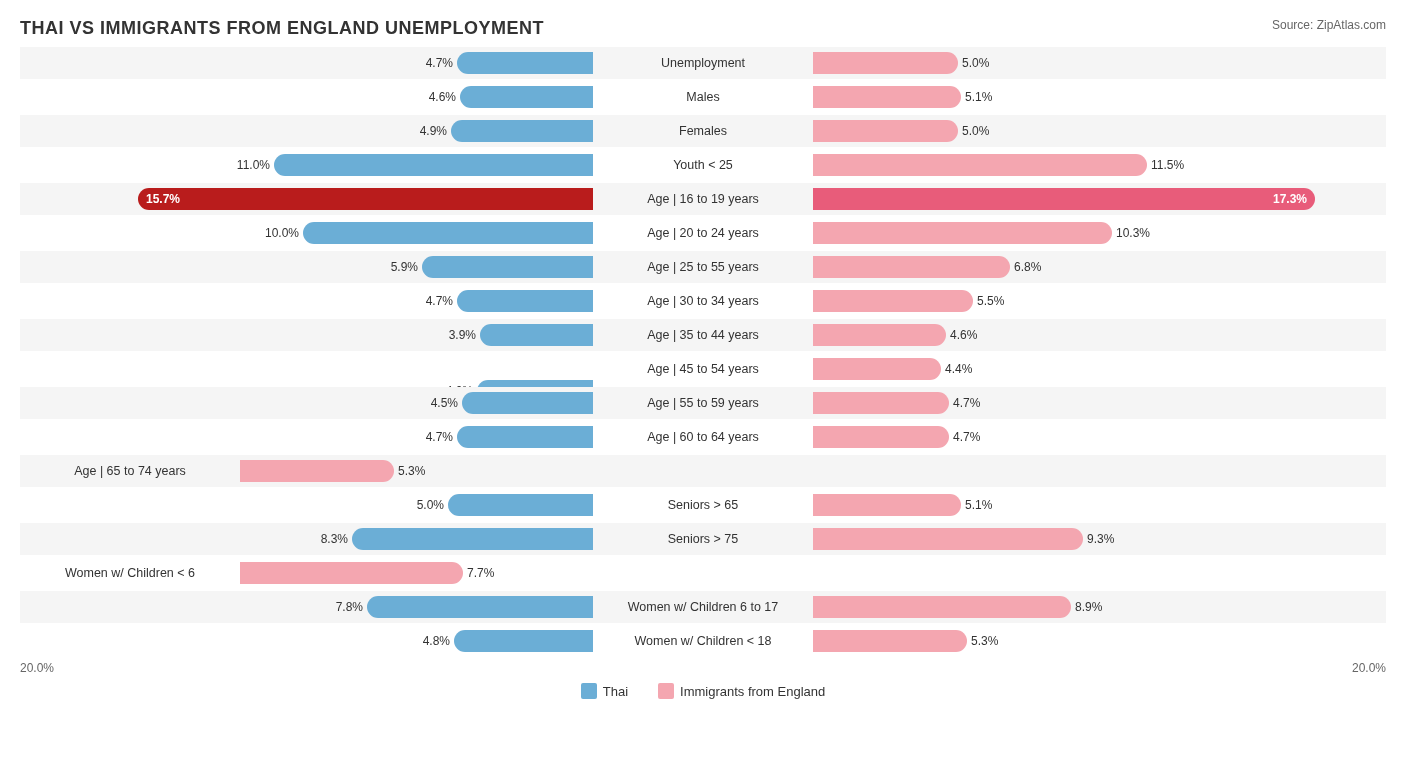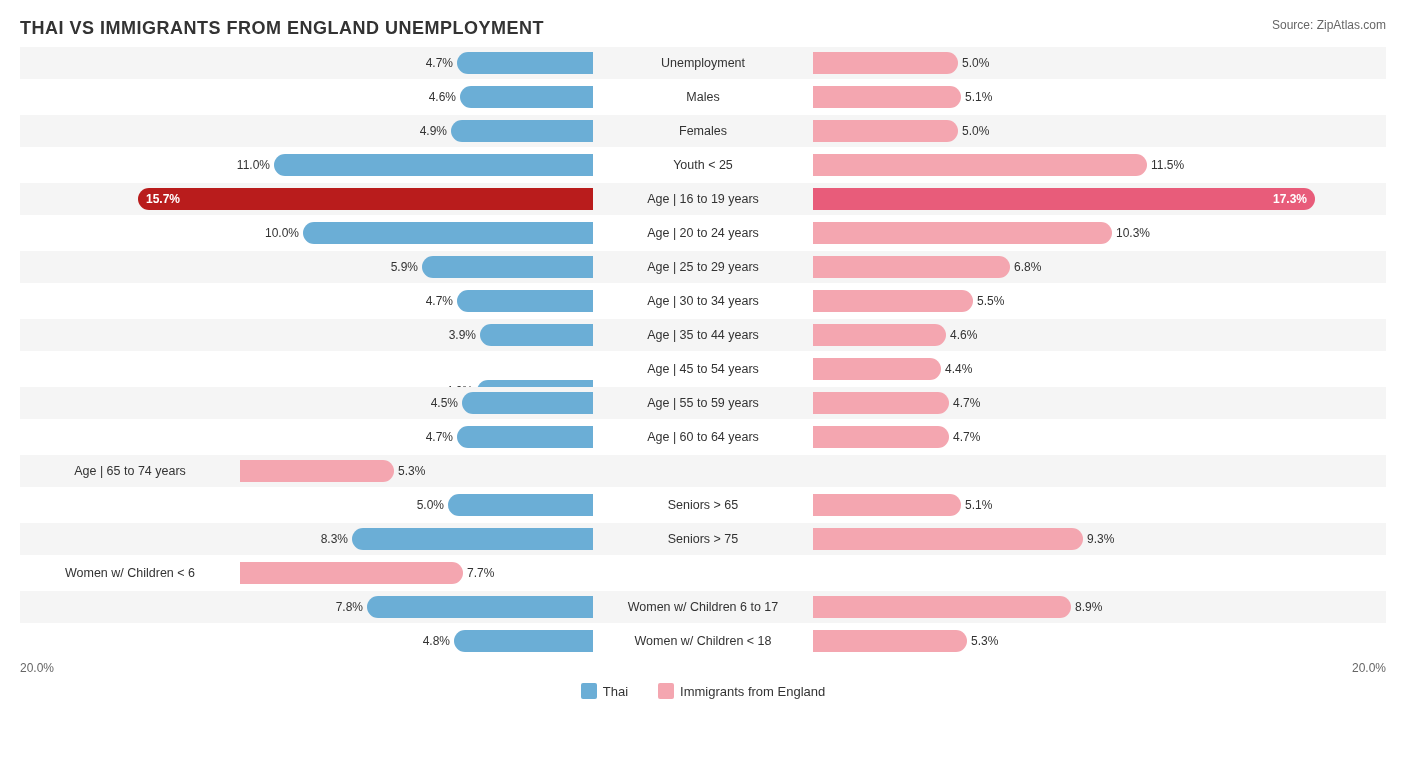"Age | 25 to 29" div.label-section { text: 29 -> 55 }
